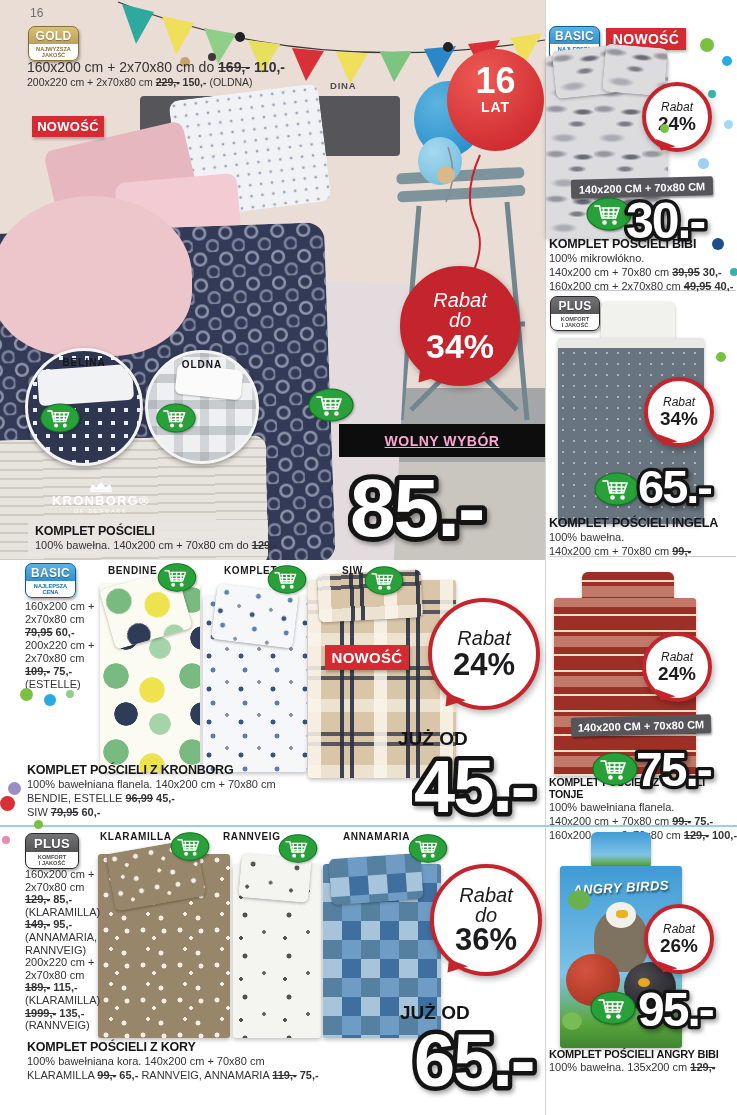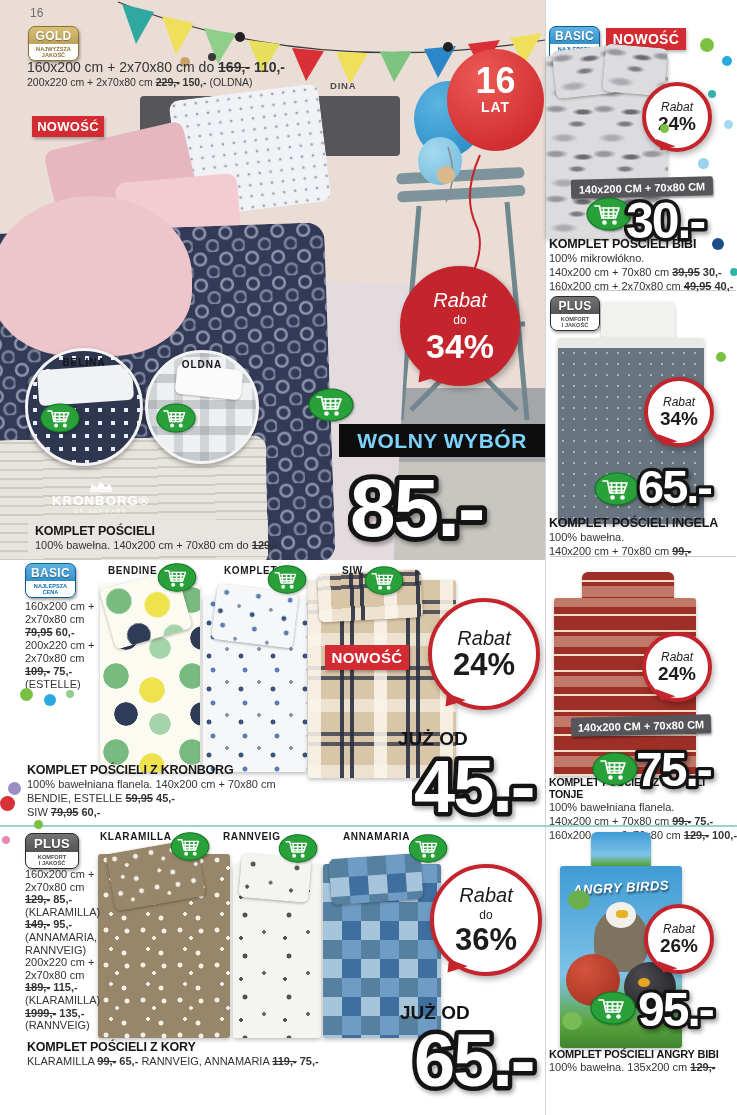"do" .bub-lg .r2 { font-size: 12px -> 20px; font-style: none -> italic }
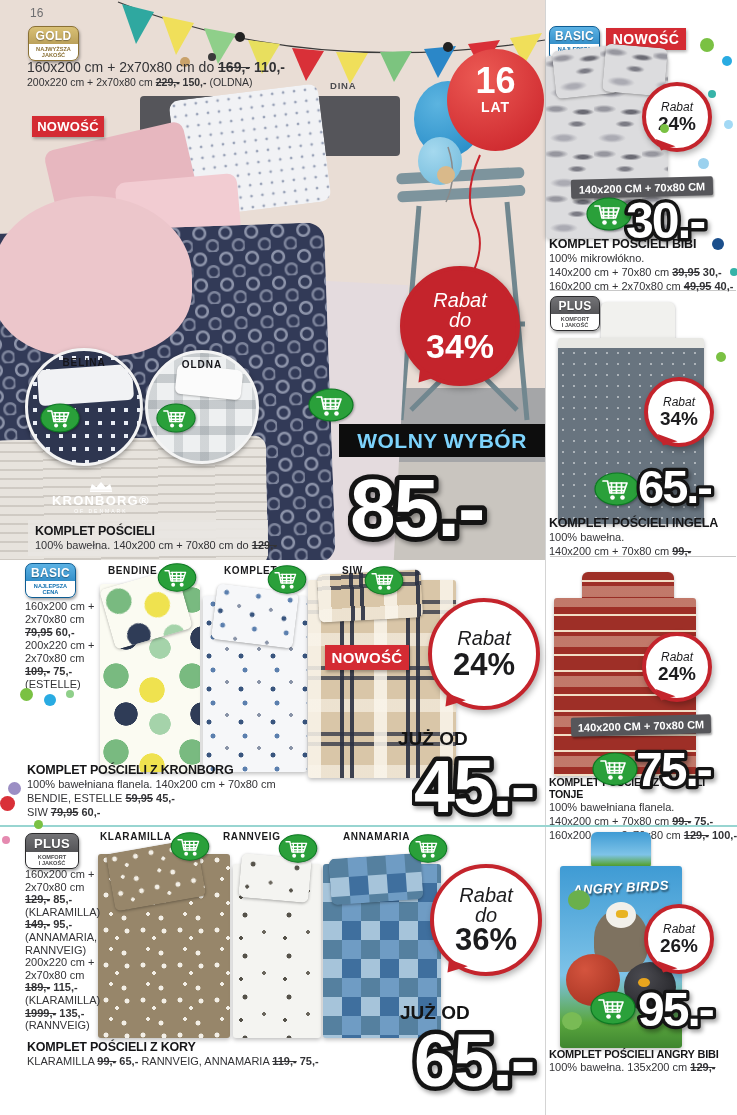"WOLNY WYBÓR" .banner { color: #7dd3fc -> #f9a8d4; font-size: 21px -> 14px; text-decoration: none -> underline }
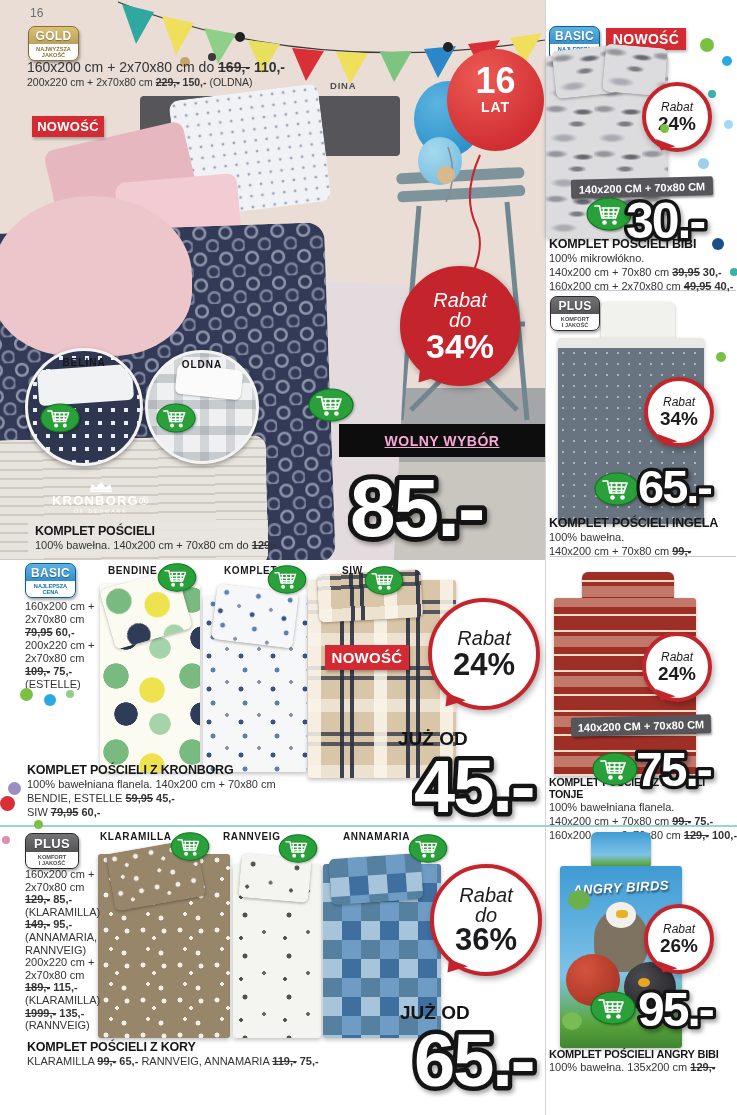"59,95" span.old { text: 59,95 -> 96,99 }
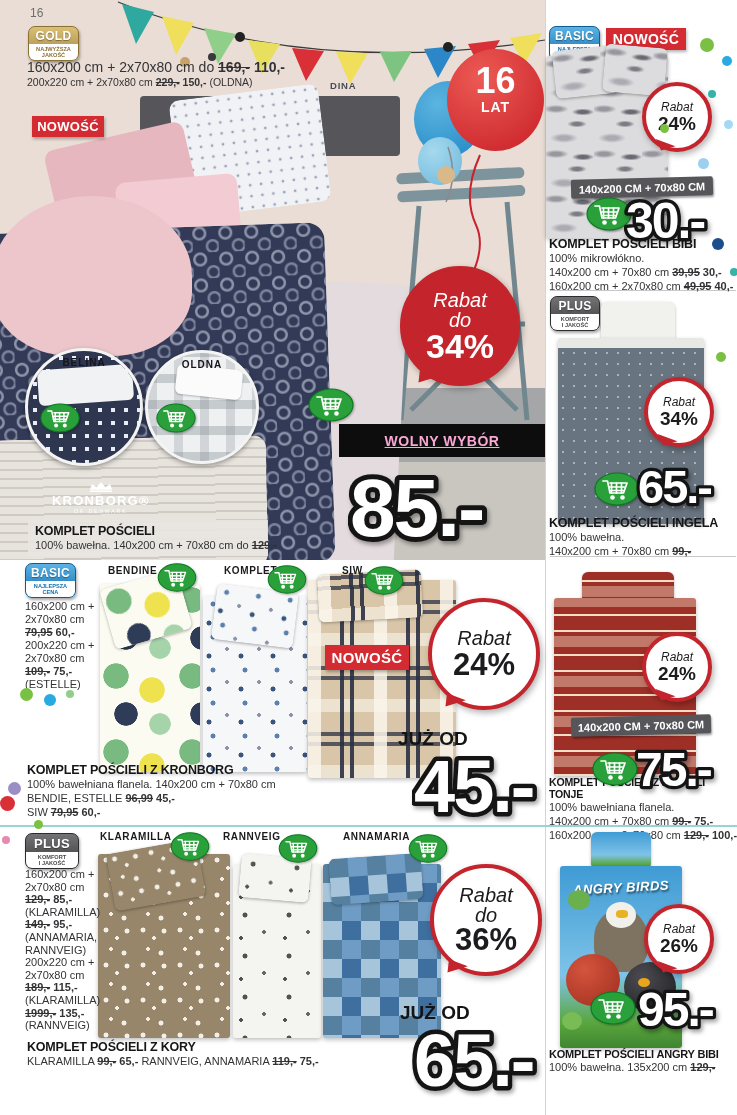"100% bawełniana kora. 140x200 cm" div.tb { html: none -> <div>100% bawełniana kora. 140x200 cm + 70x80 cm</div> }
